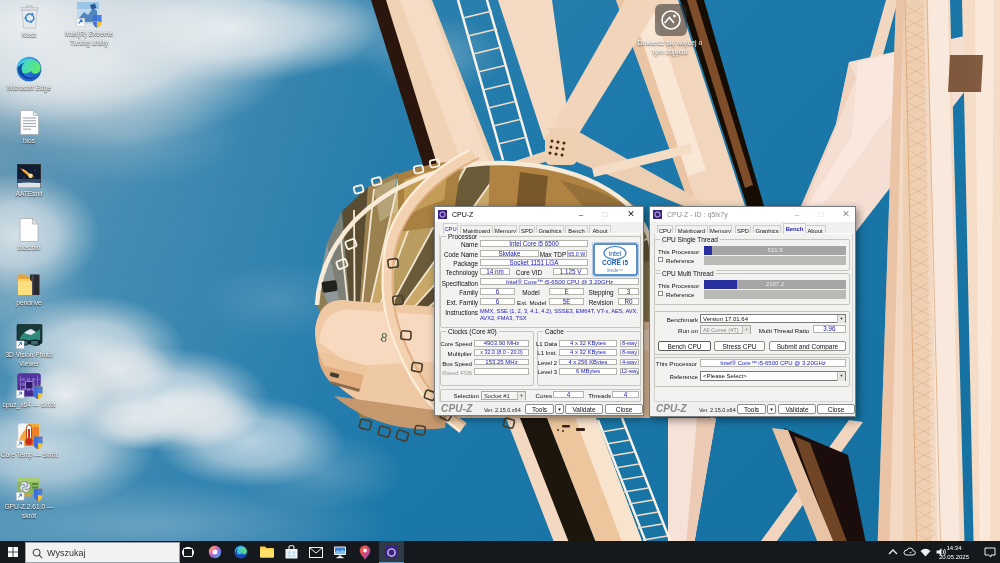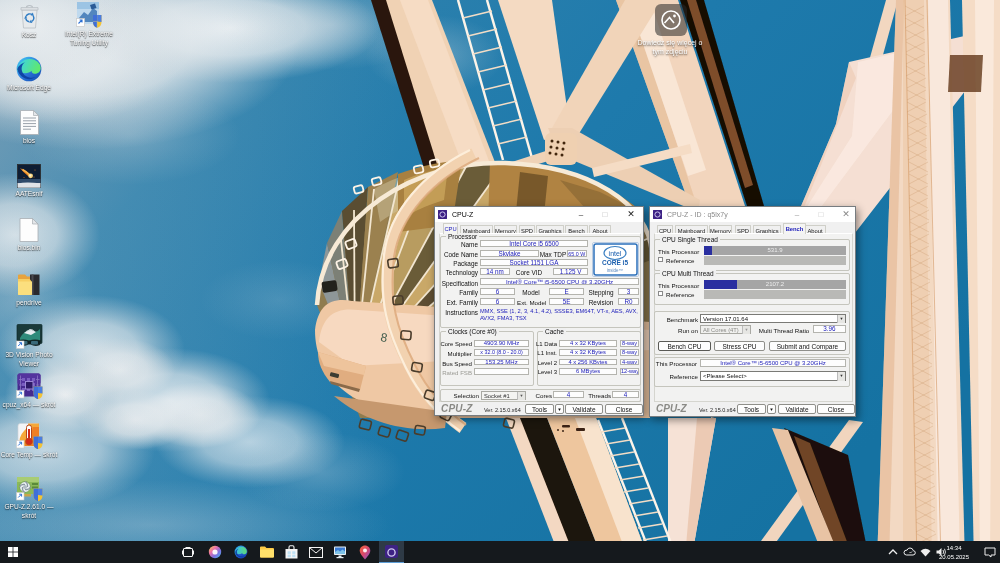"Wyszukaj" div { html: none -> <div> <svg> <circle></circle> <path></path> </svg> <div>Wyszukaj</div> </div> }
